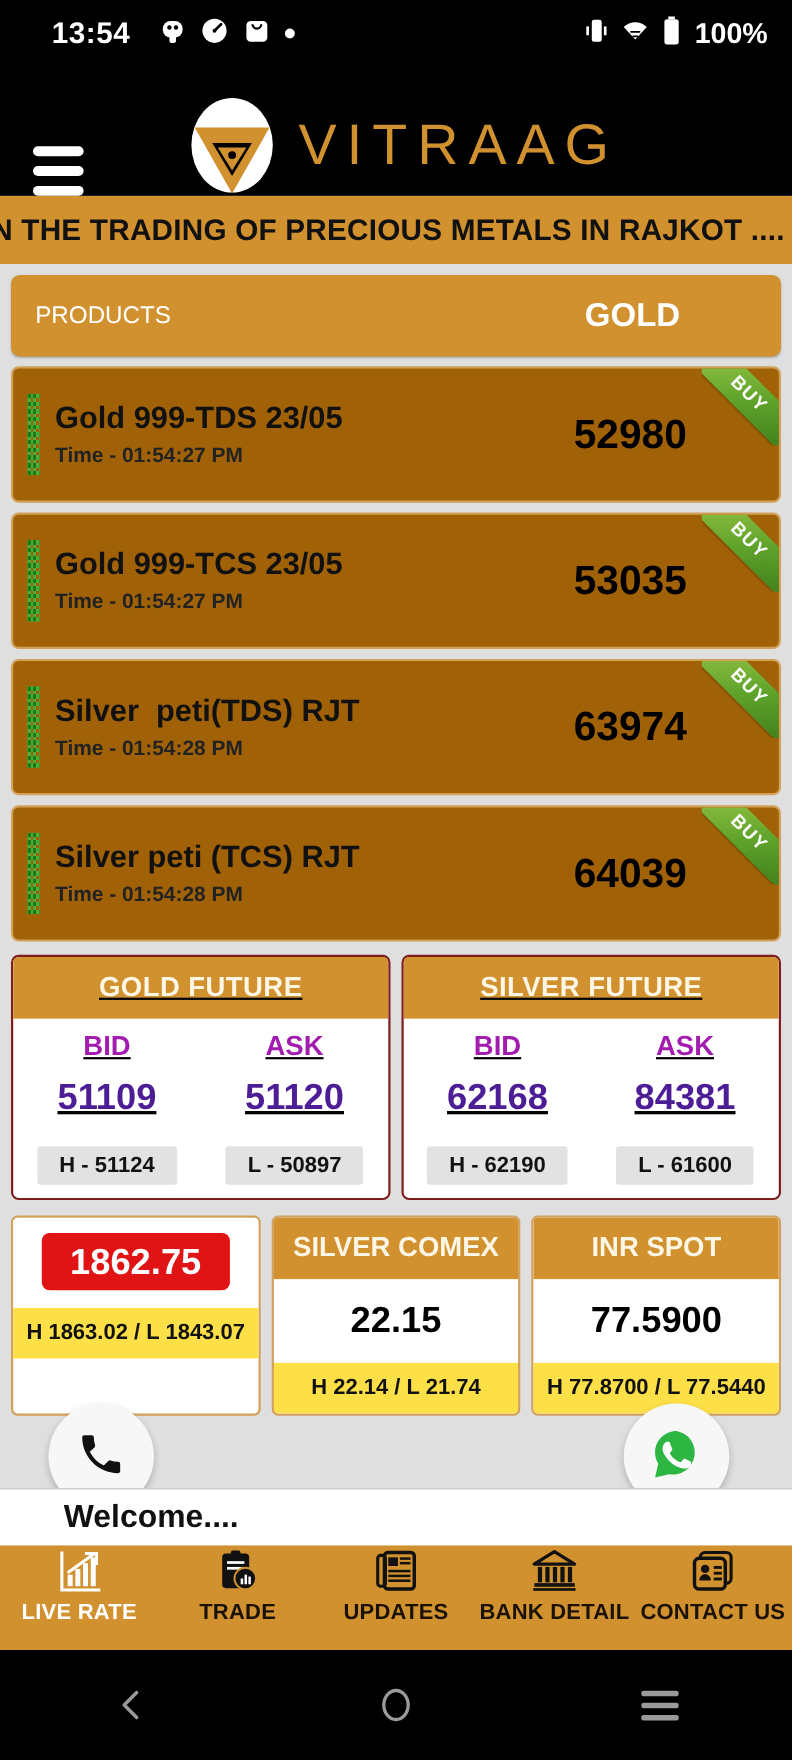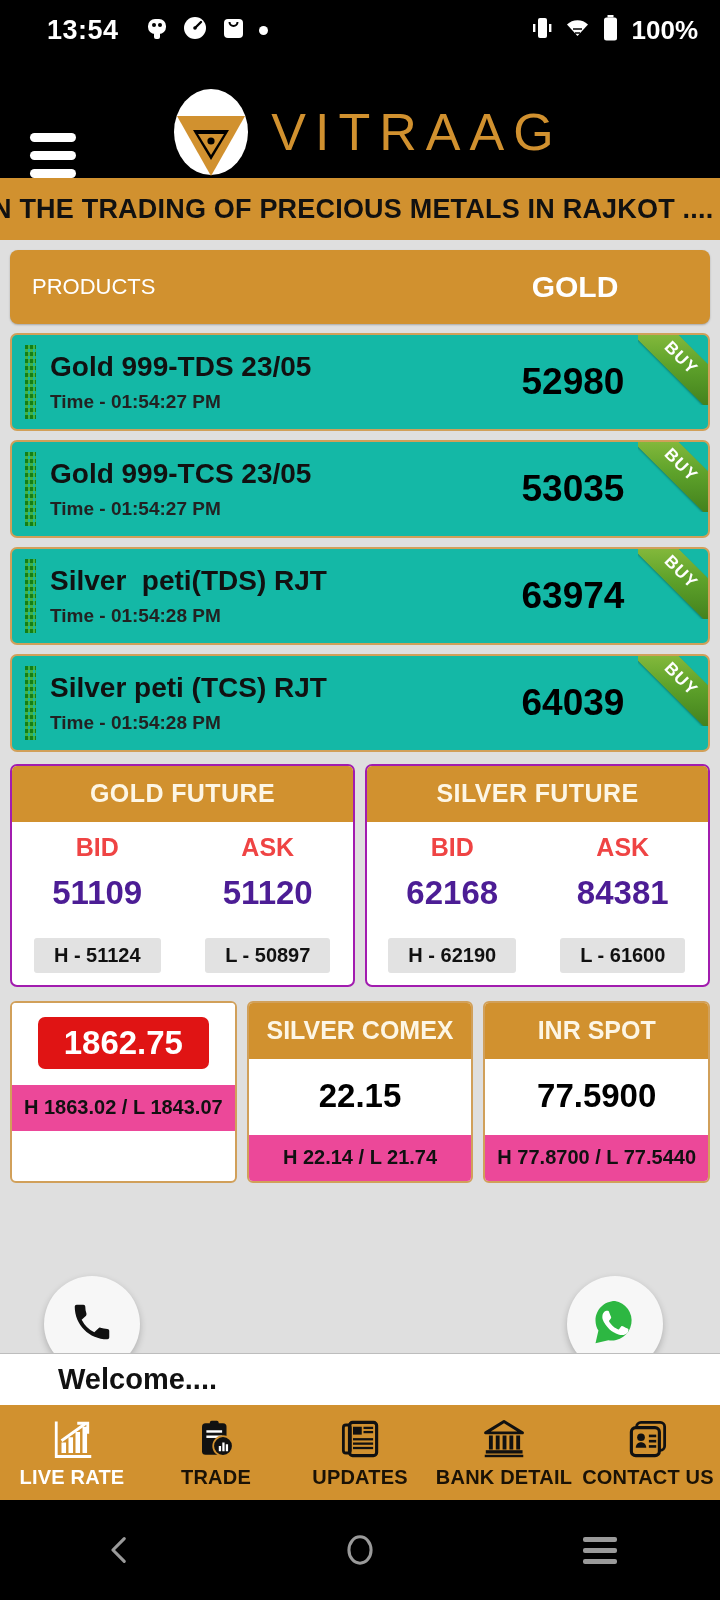"Gold 999-TDS 23/05" .rate-row { background: #14b8a6 -> #a16207; height: 98px -> 124px }
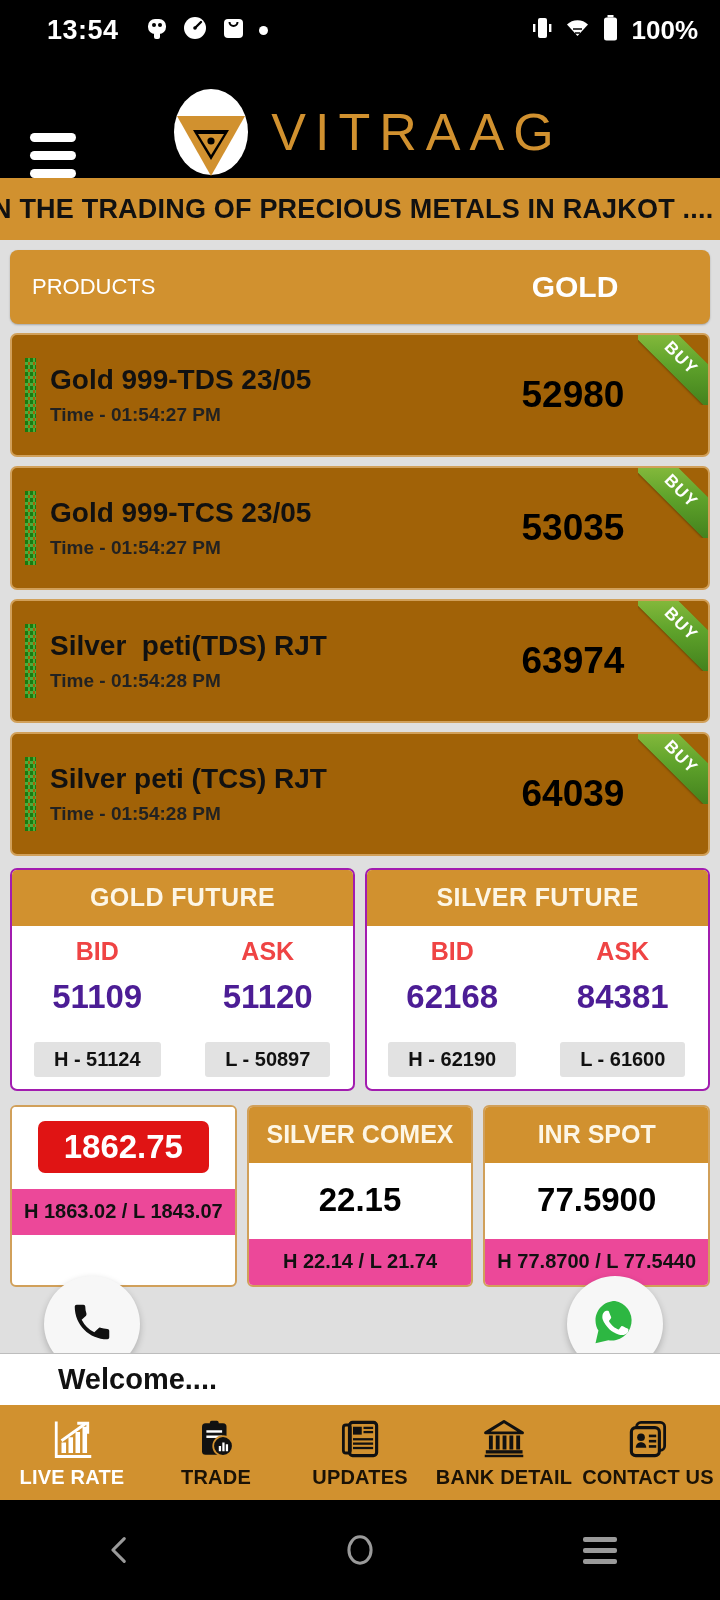"GOLD FUTURE" .future-card { border: 2px solid #a21caf -> 2px solid #7f1d1d; text-decoration: none -> underline }
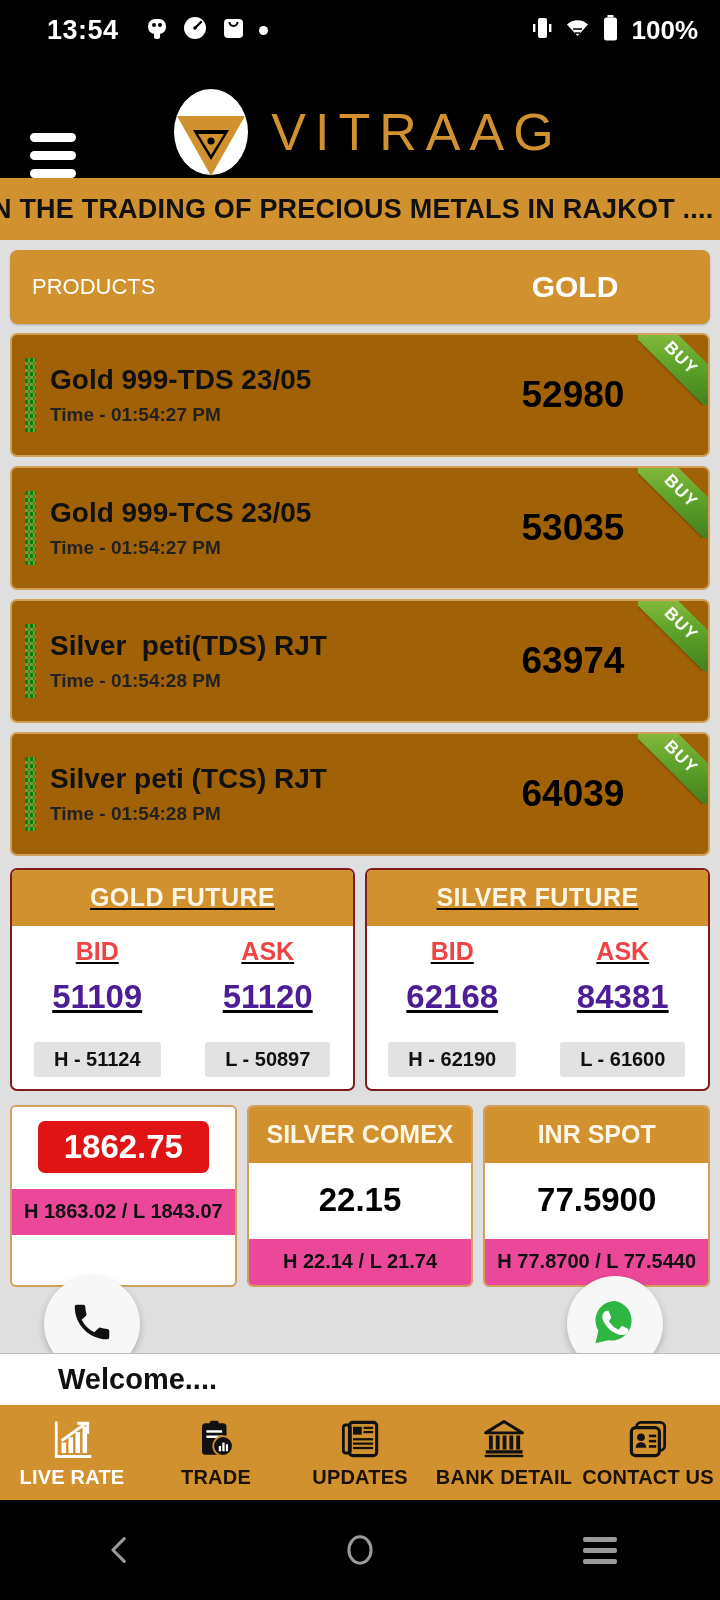"BID" .fb-label { color: #ef4444 -> #a21caf }
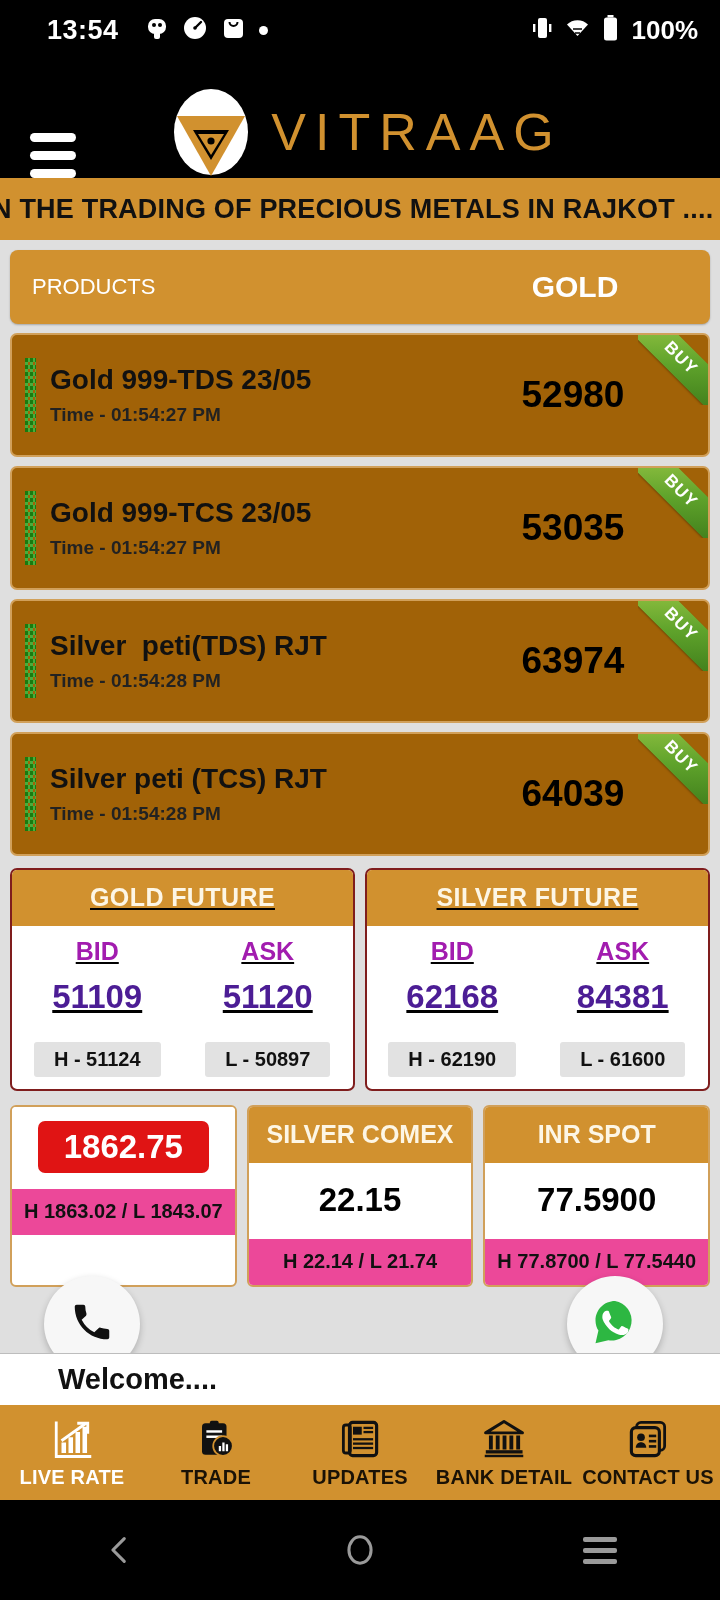"H 1863.02 / L 1843.07" .comex-hl { background: #ec4899 -> #fde047 }
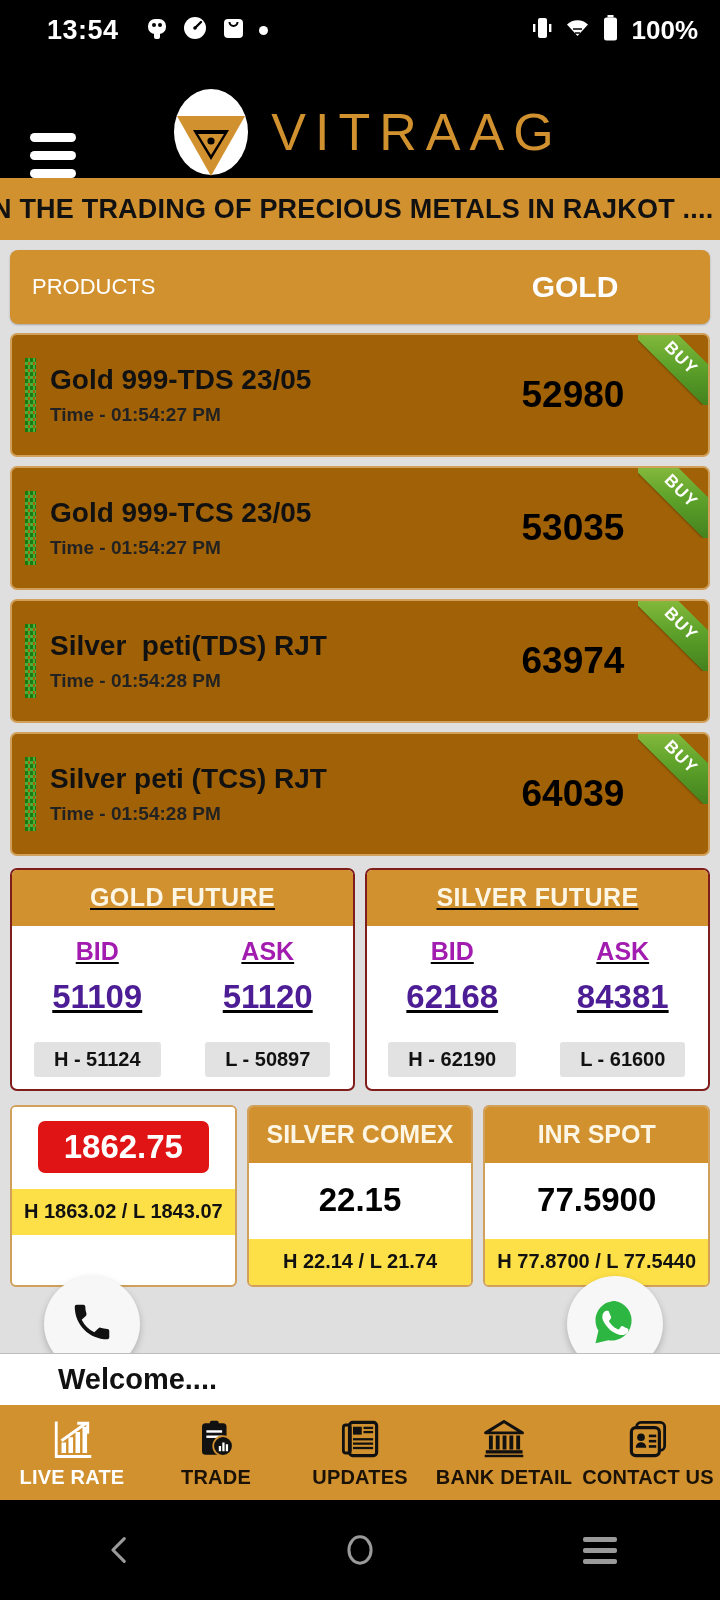"LIVE RATE" .bottomnav { align-items: center -> none }
